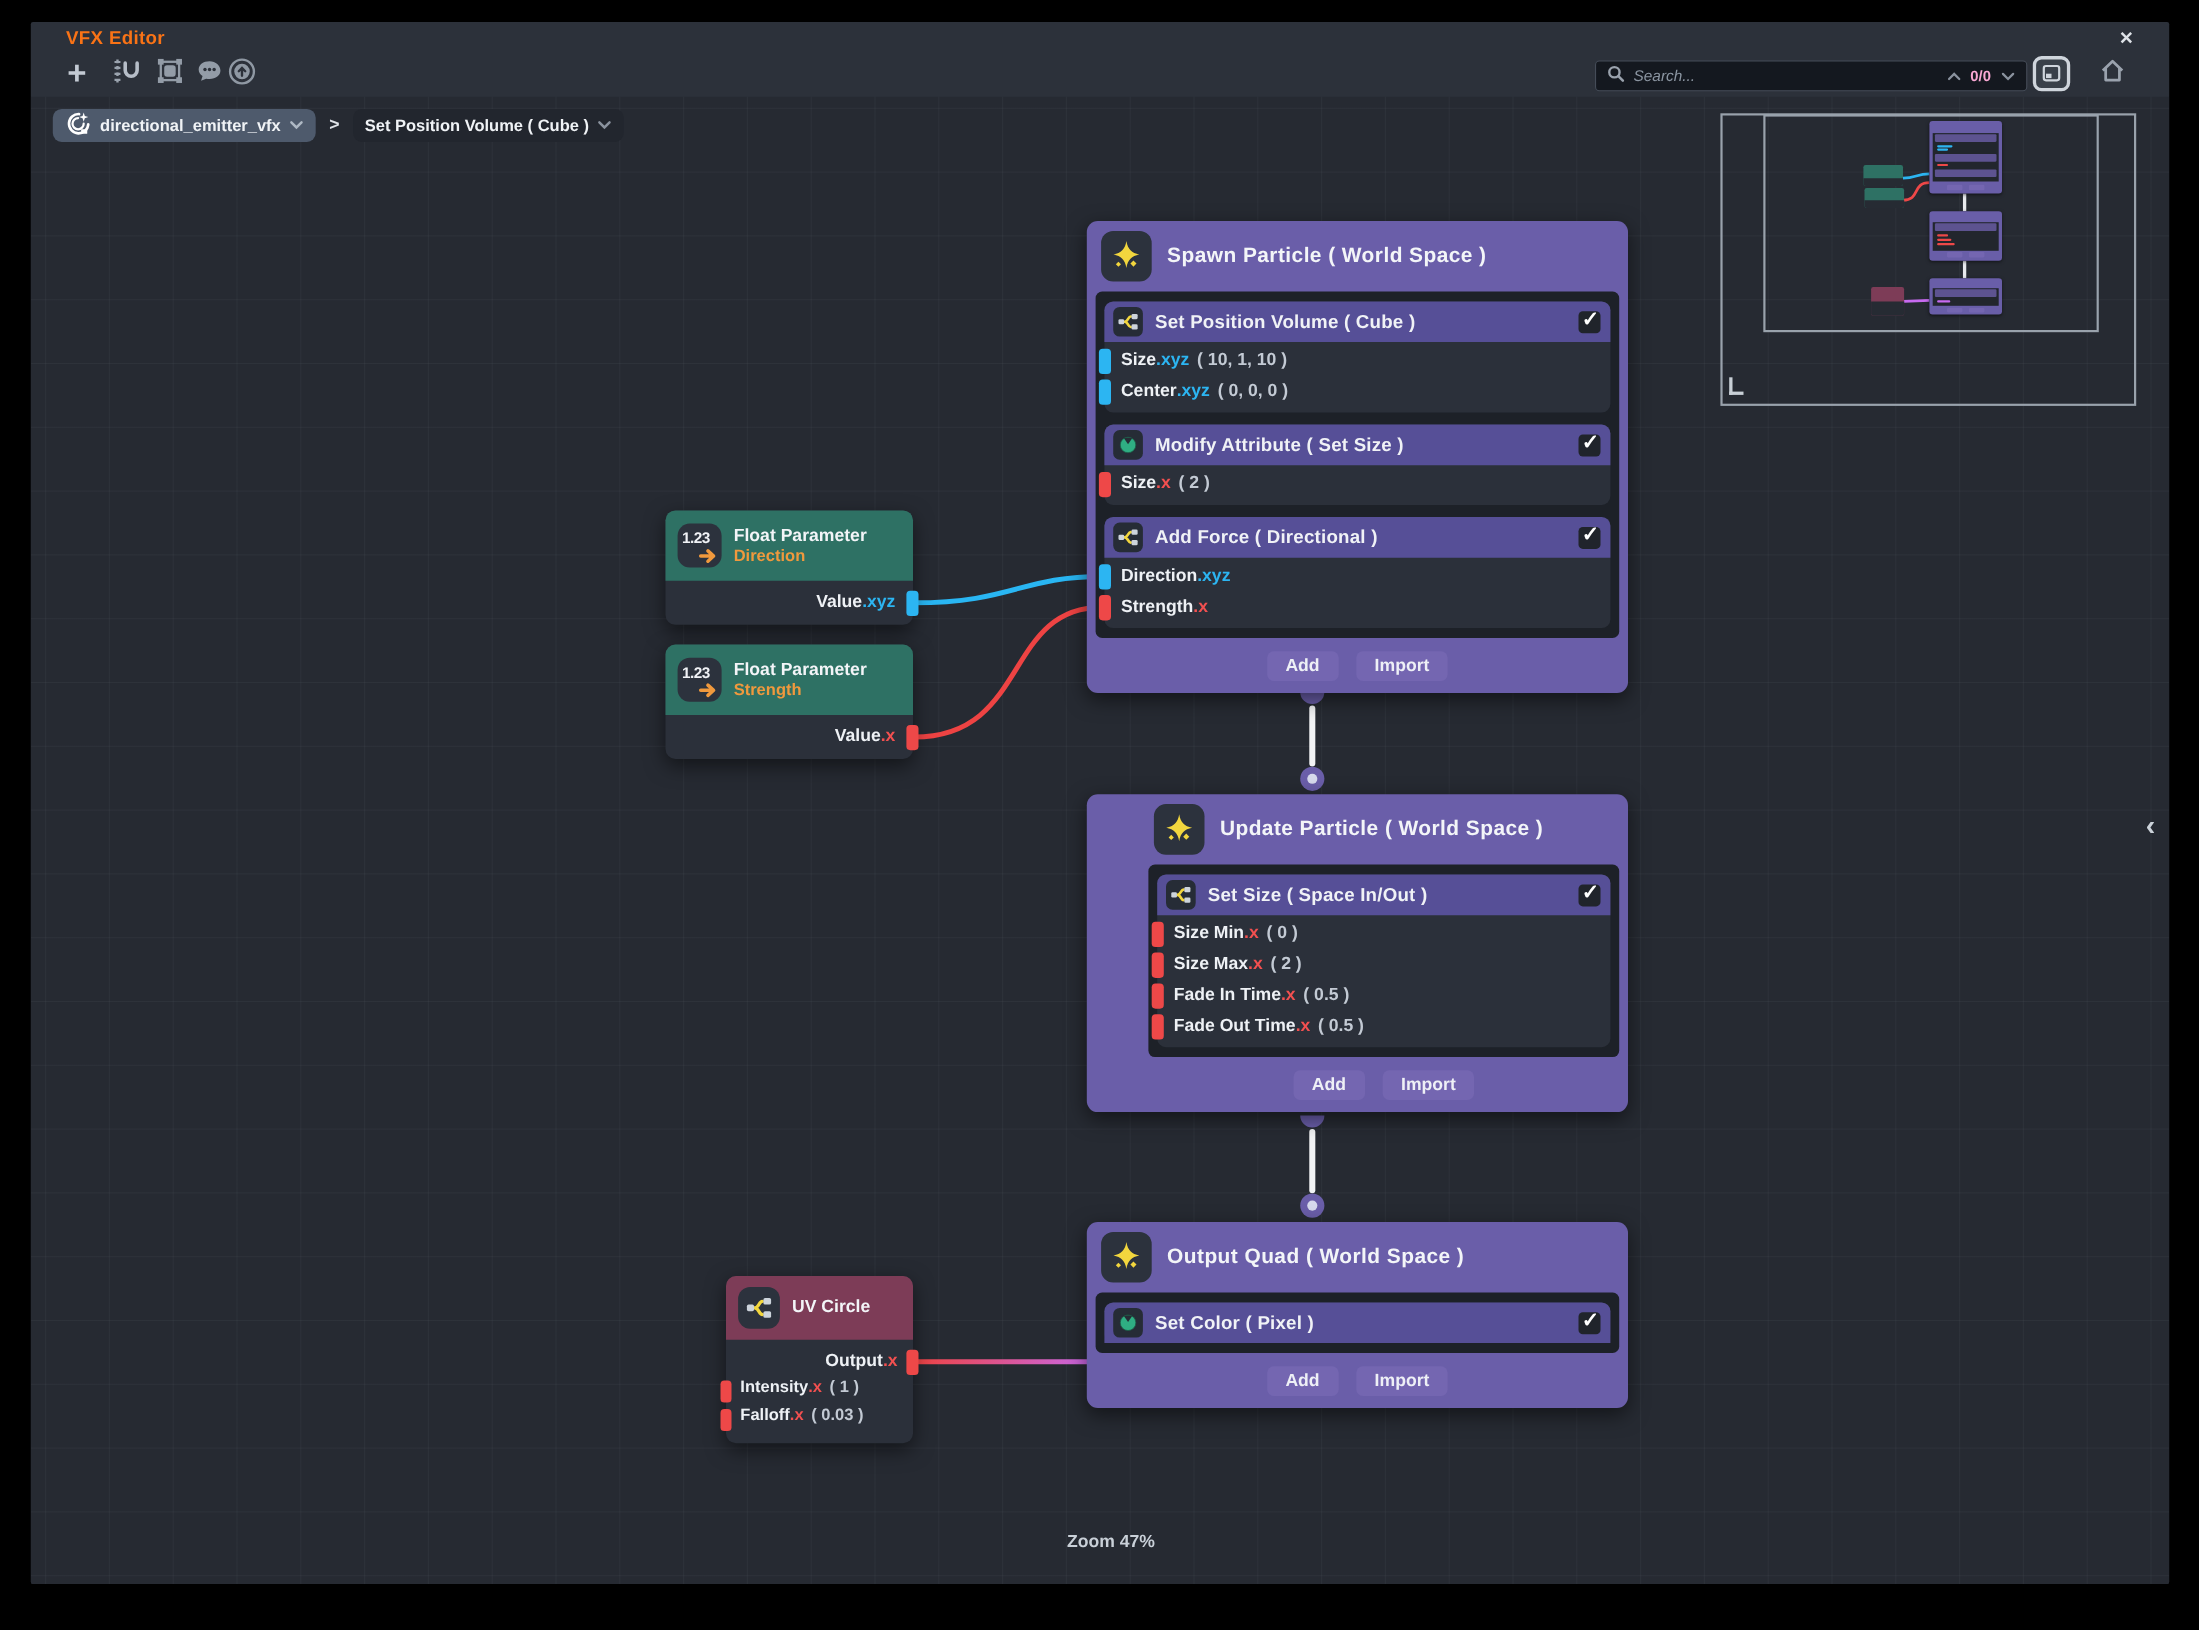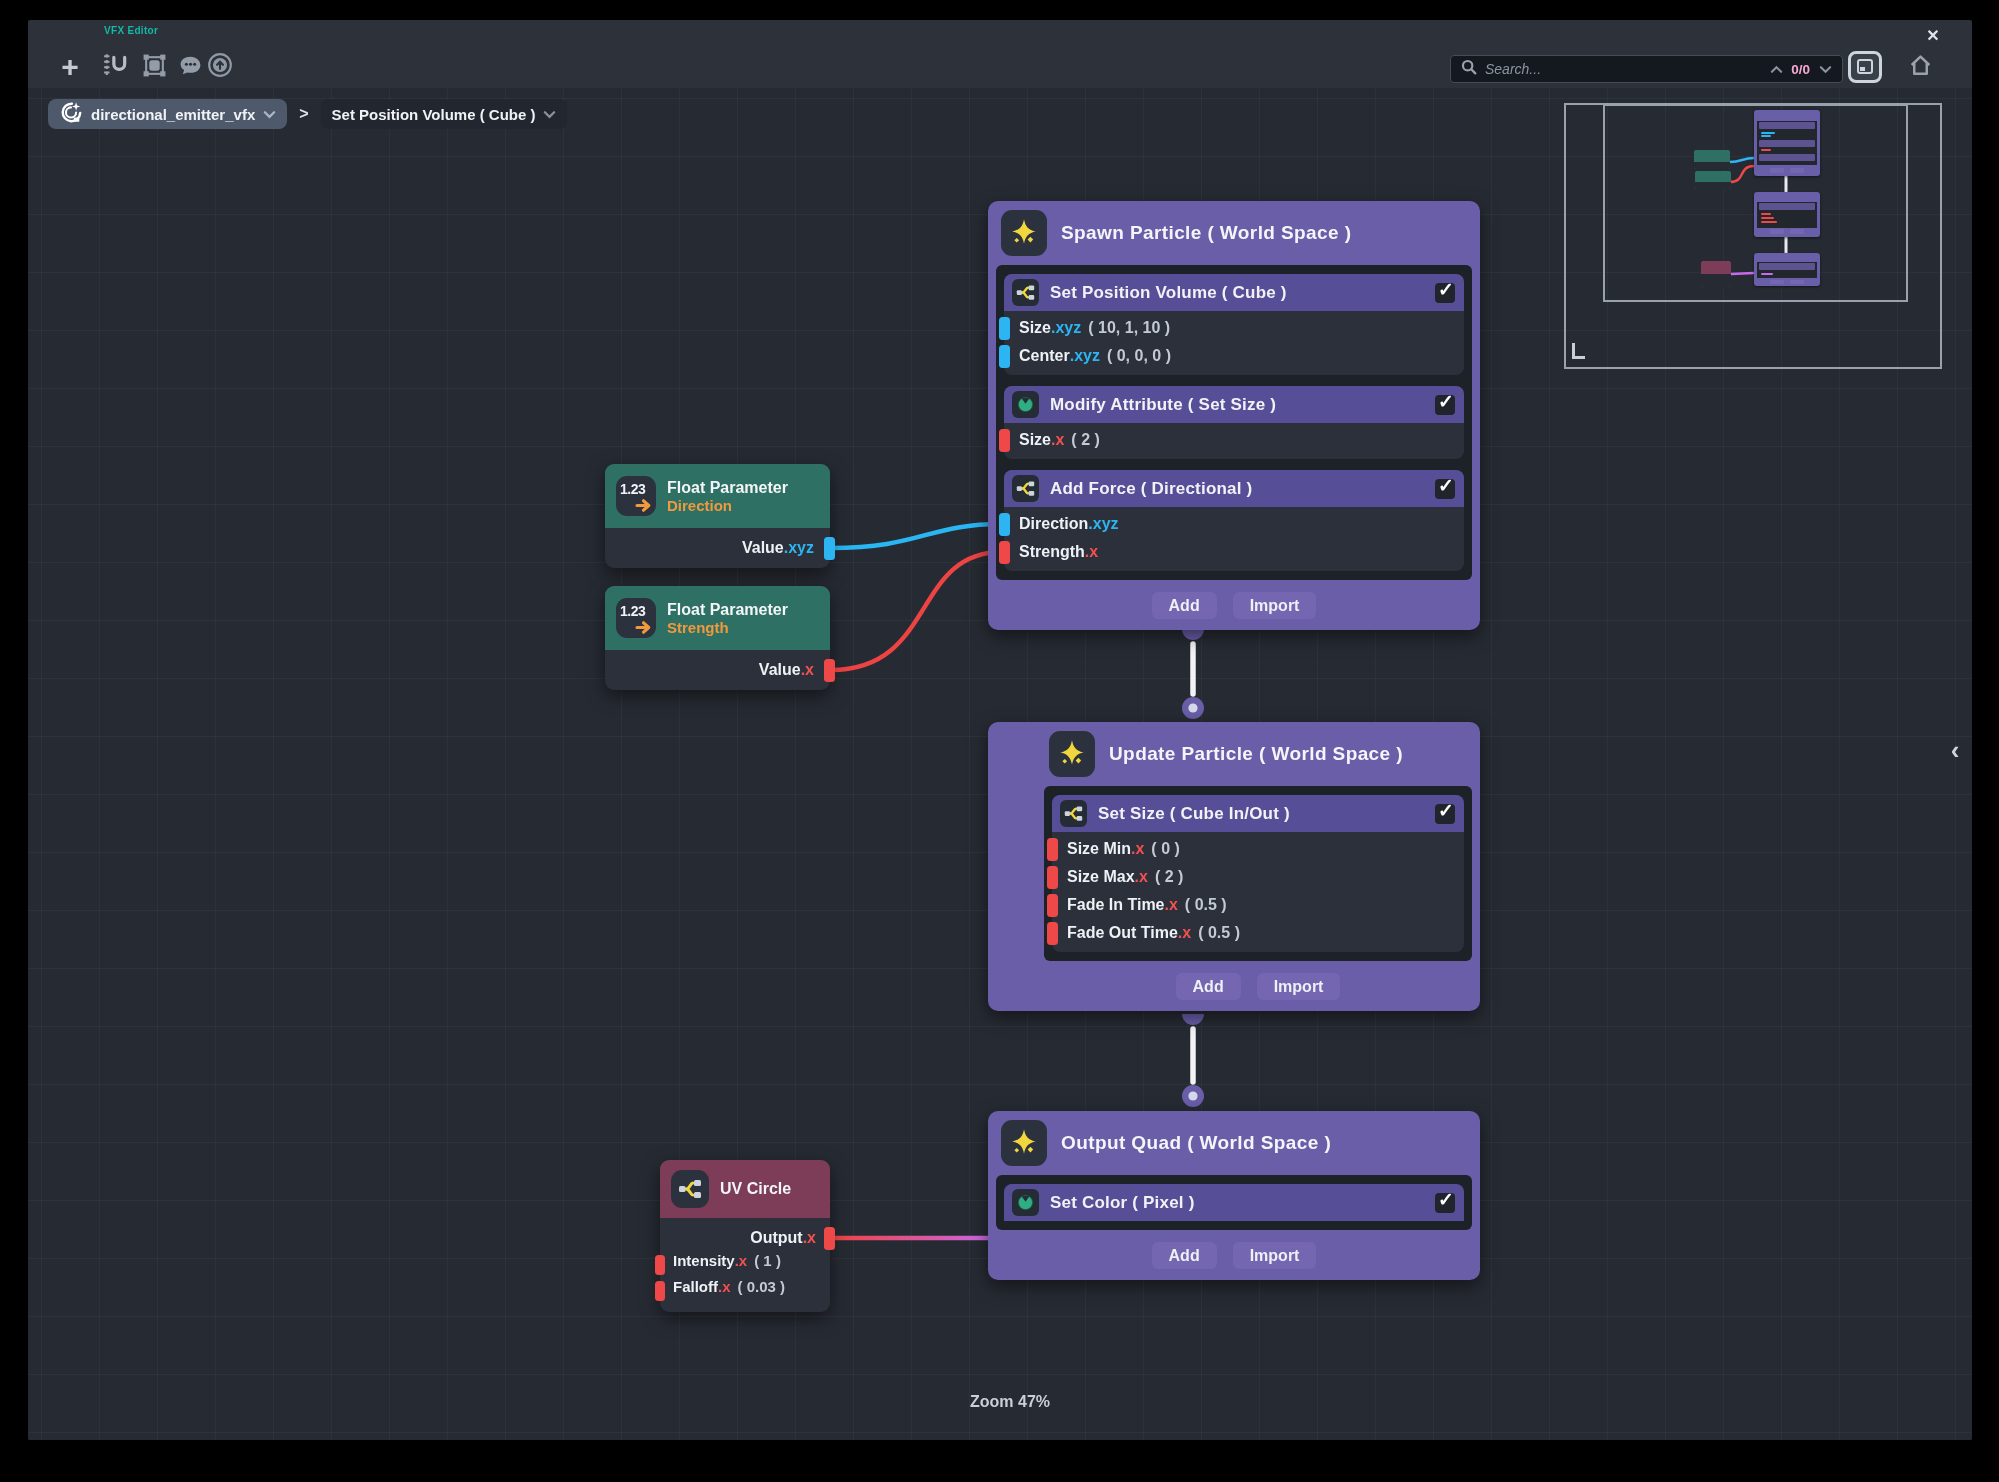"VFX Editor" .titlebar .wtitle { color: #14b8a6 -> #f97316; font-size: 10px -> 17px; margin-left: 44px -> none }
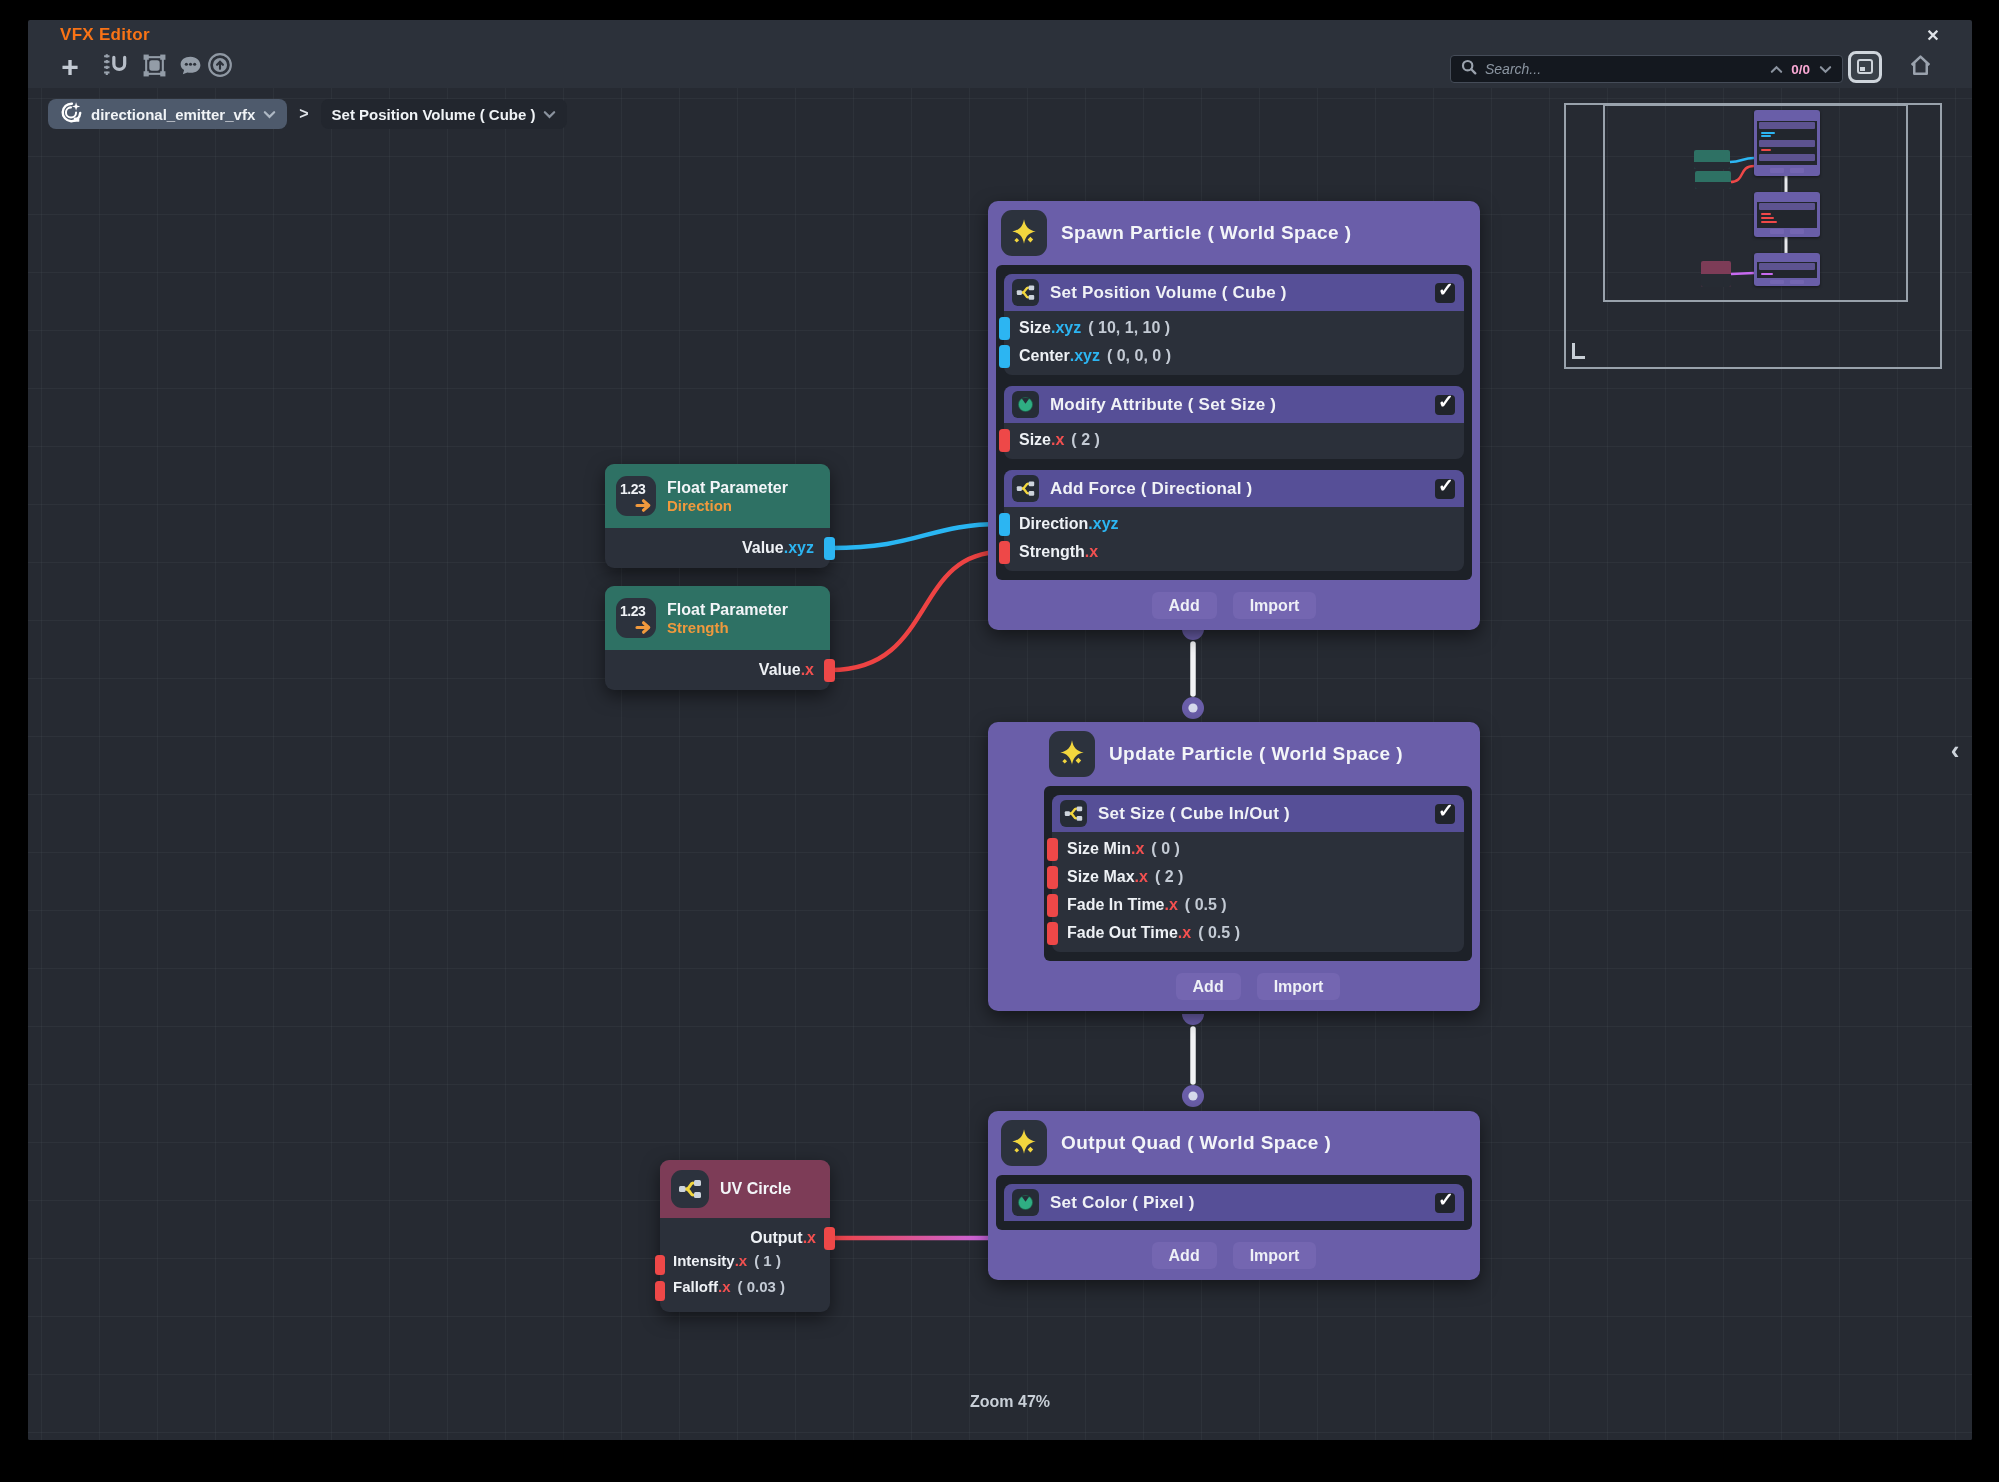"Set Size ( Cube In/Out" span.btitle { text: Cube -> Space }
